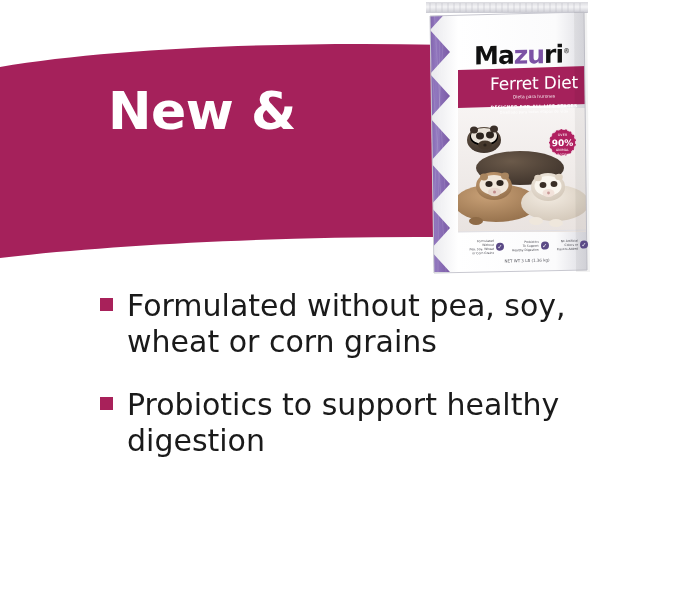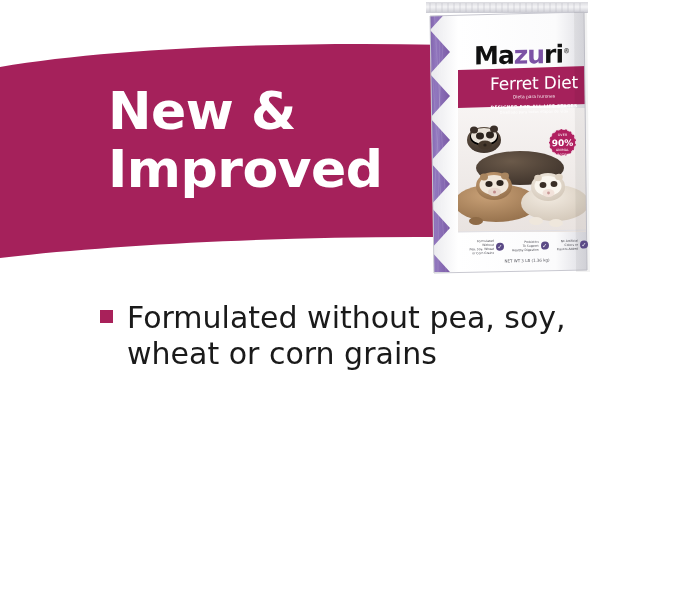"Improved" span.ln { html: <span>Improved</span> -> none }
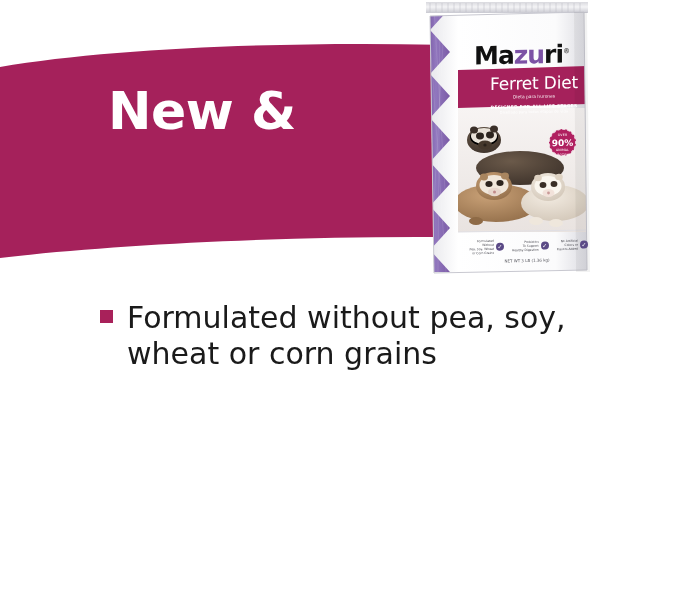"Formulated without pea, soy, wheat" .bullets { top: 300px -> 288px }
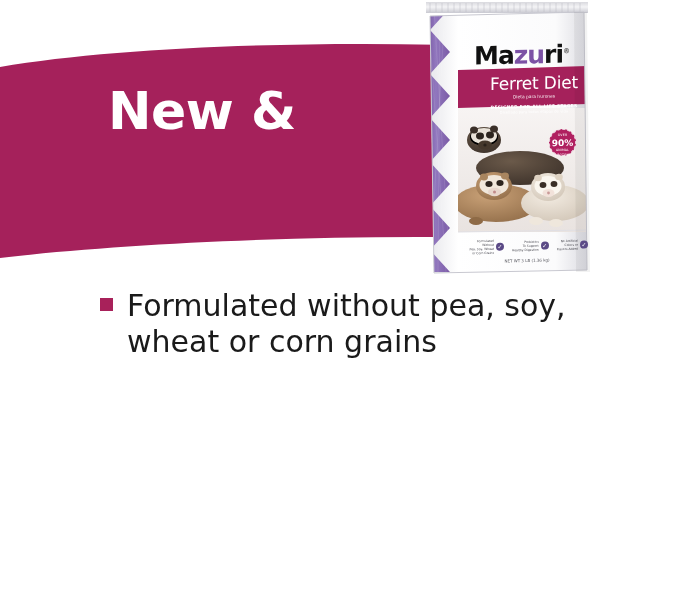"Probiotics to support healthy digestion" div.bullet-item { html: none -> <div> <div></div> <div>Probiotics to support healthy digestion</div> </div> }
